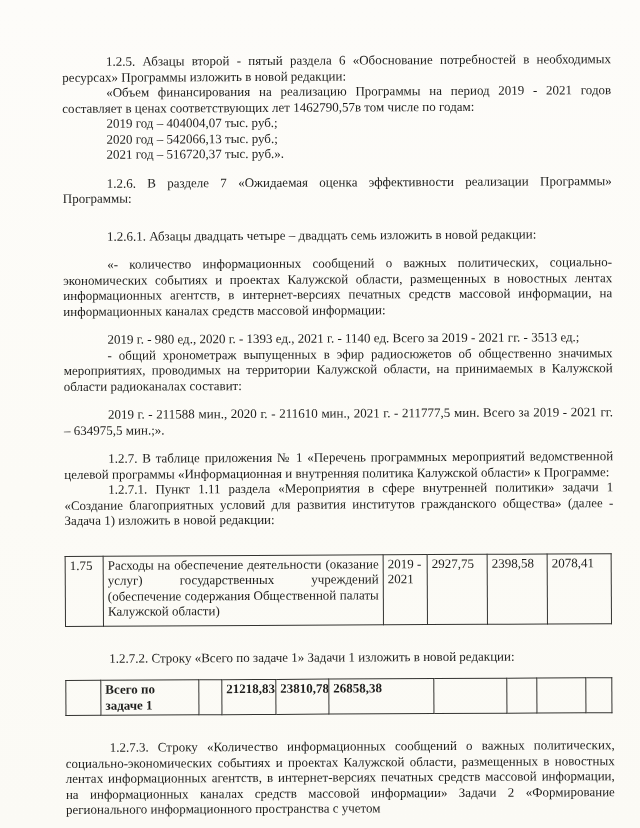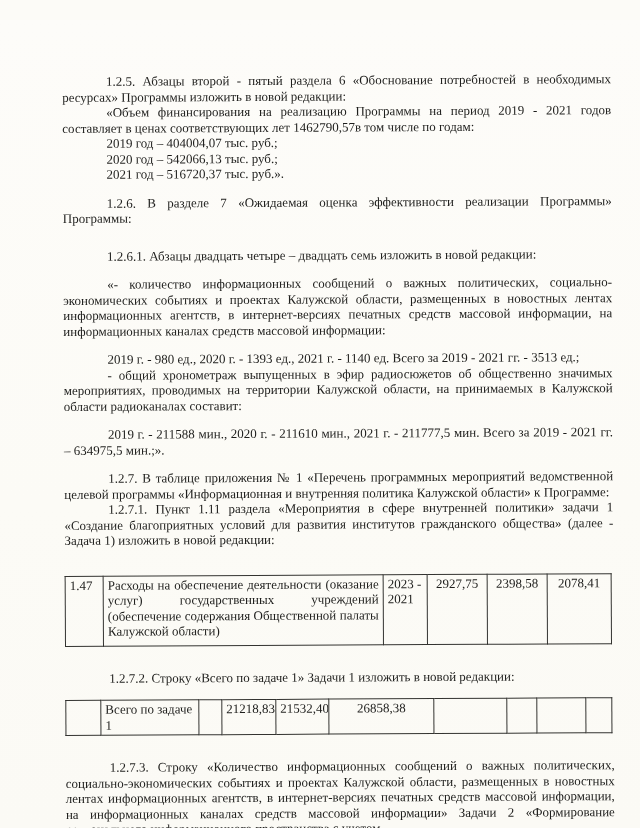"1.2.5. Абзацы второй - пятый" .sheet { margin-top: 20px -> none }
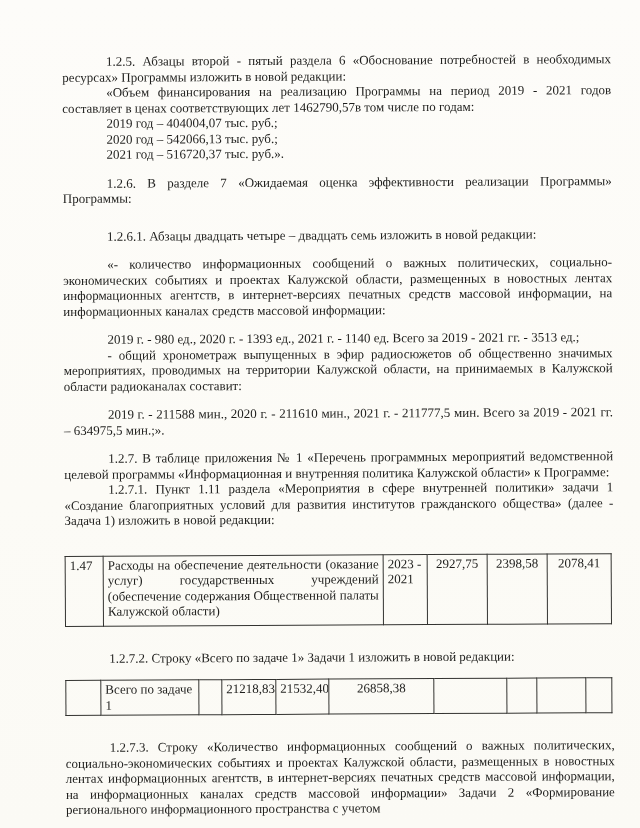"1.47" td { text: 1.47 -> 1.75 }
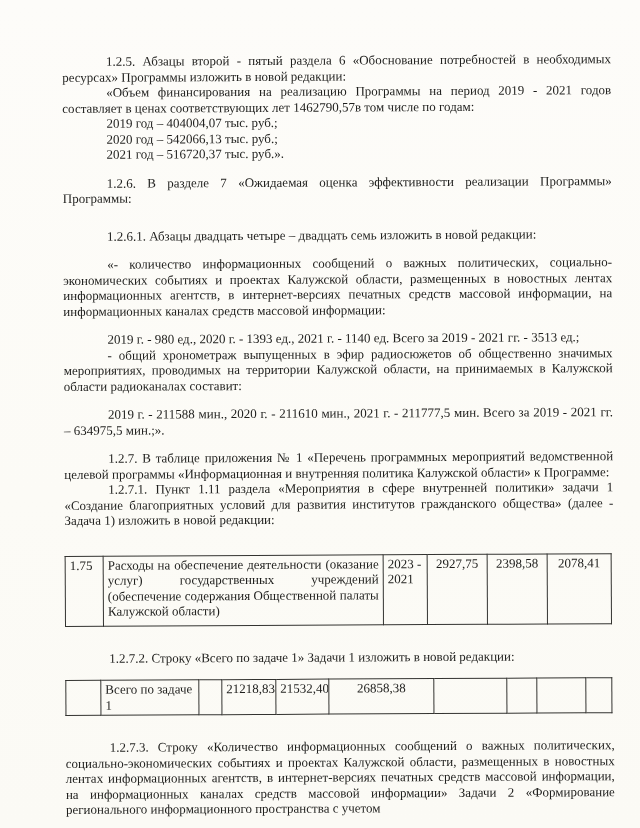"2023 - 2021" td { text: 2023 -> 2019 }
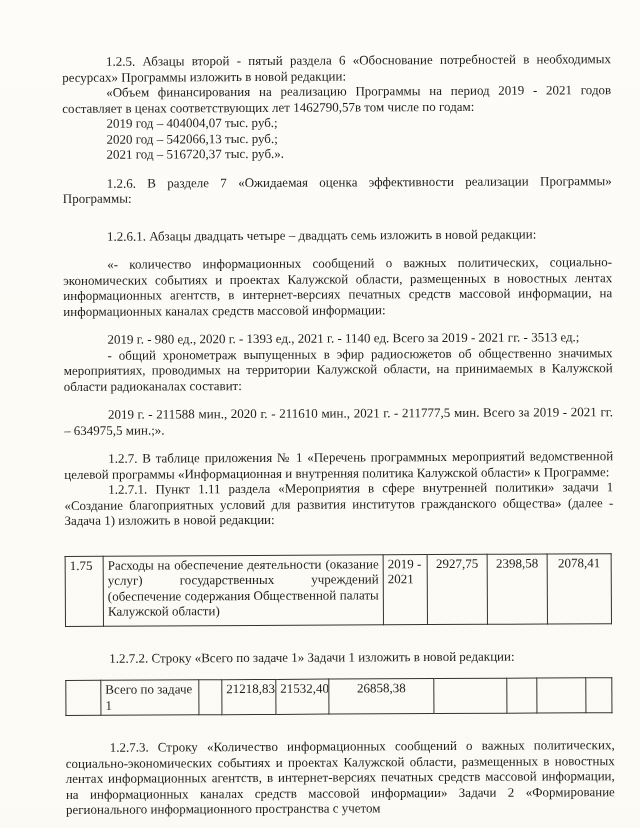"2927,75" td.c { text-align: center -> none }
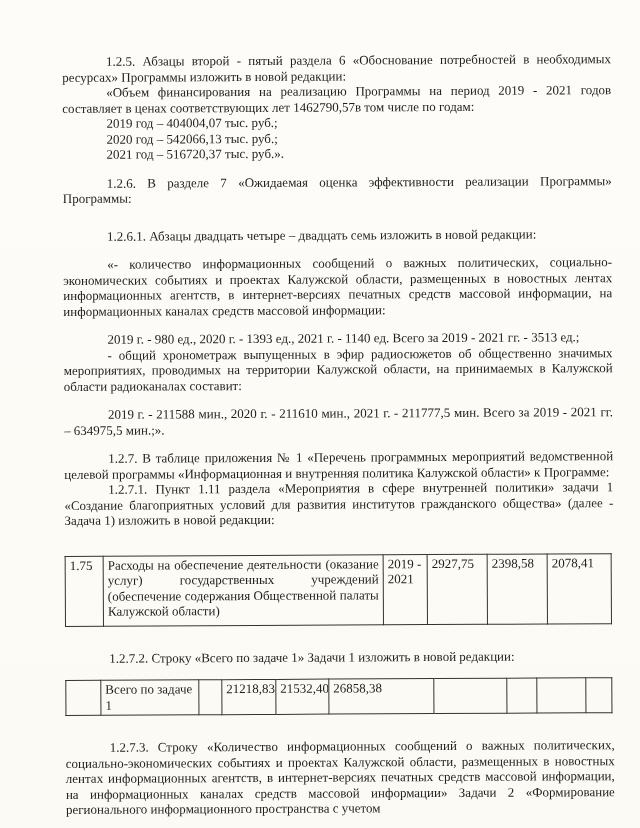"Всего по задаче 1" .t2 td { font-weight: none -> bold }
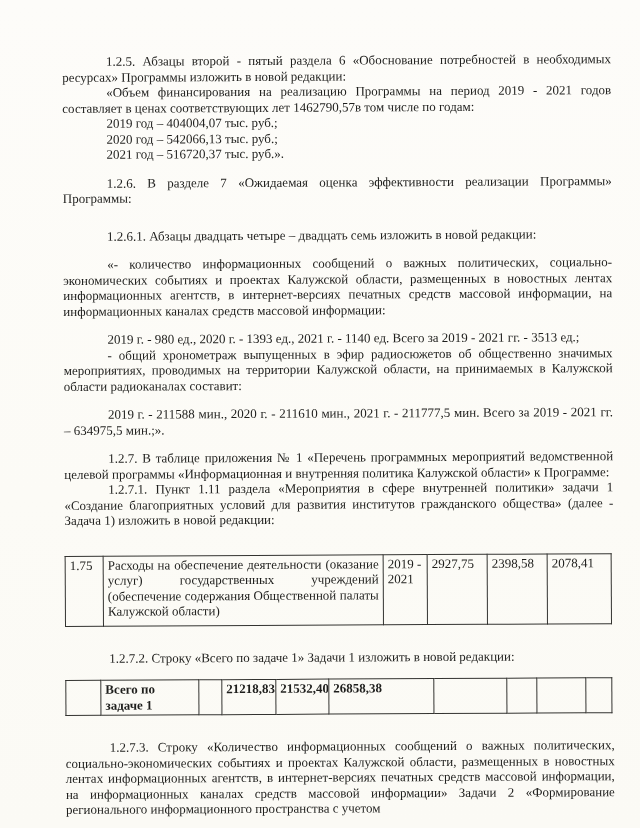"21532,40" td.c { text: 21532,40 -> 23810,78 }
